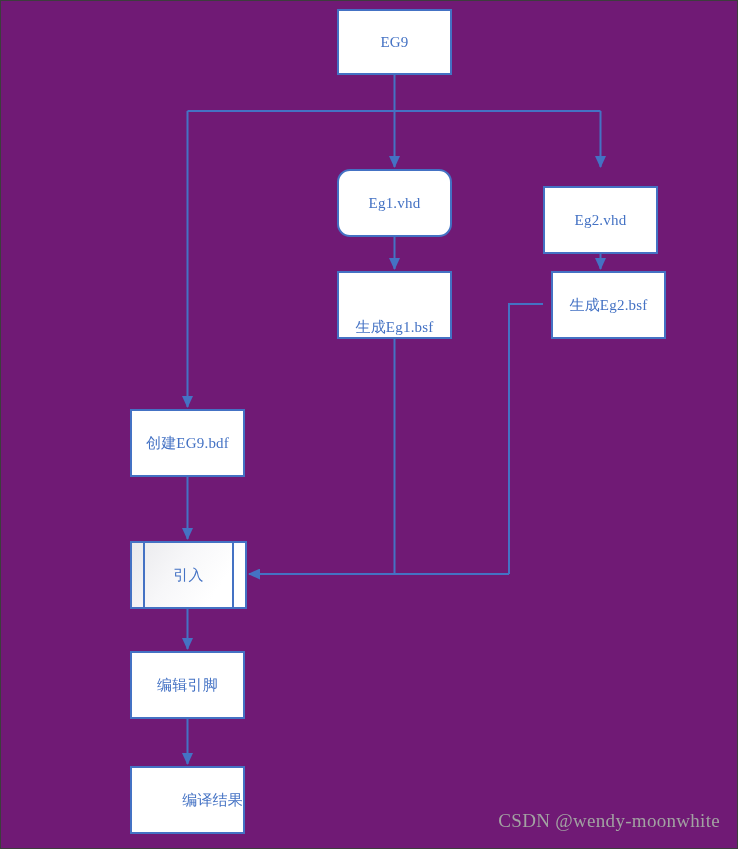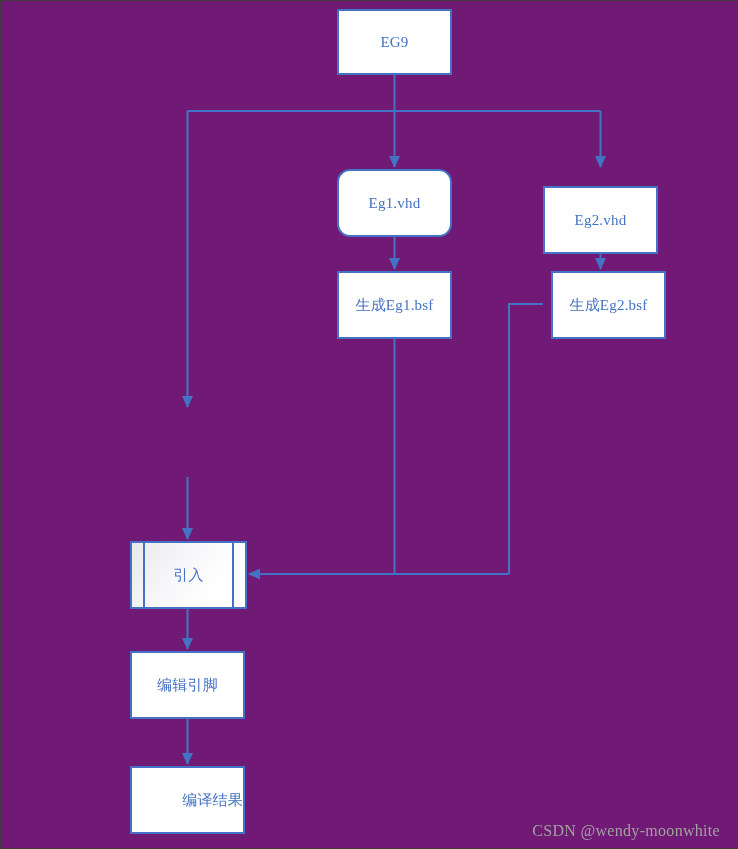"生成Eg1.bsf" .node-gen-eg1bsf { align-items: none -> flex-end }
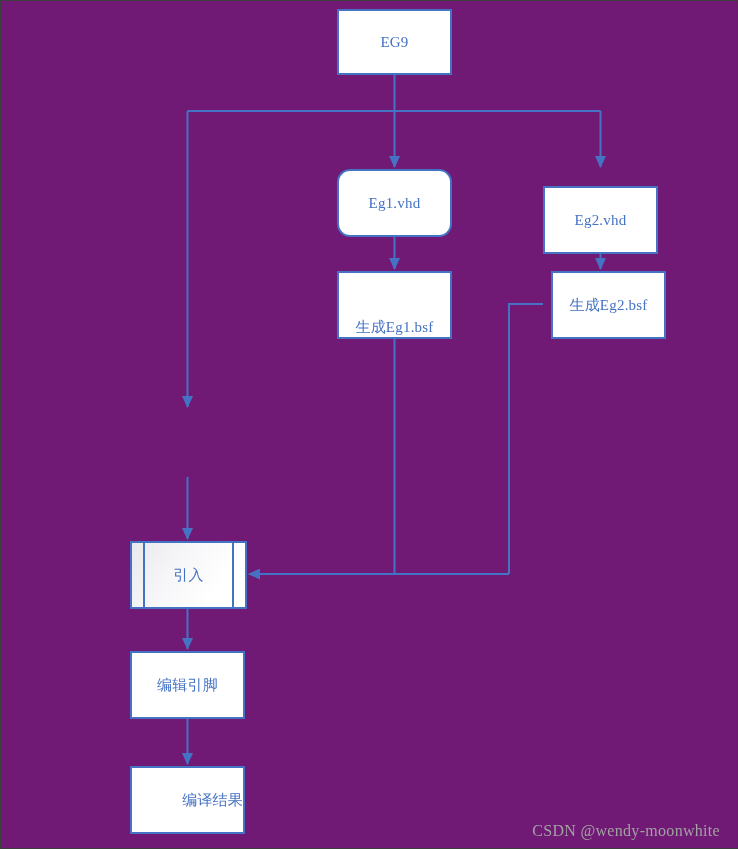"创建EG9.bdf" div.node { html: none -> <div> <span>创建EG9.bdf</span> </div> }
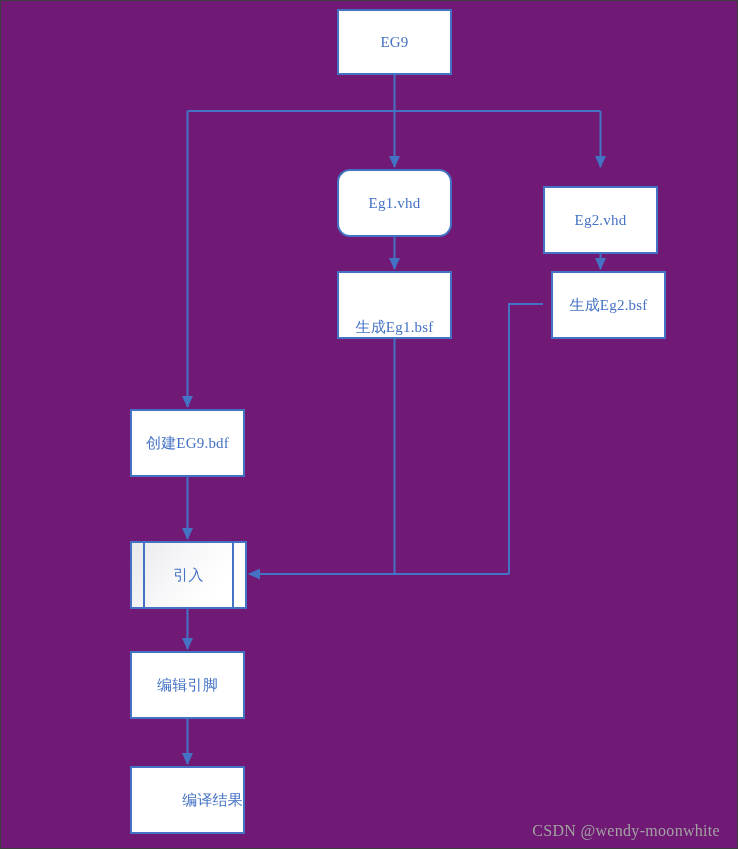"CSDN @wendy-moonwhite" .watermark { bottom: 8px -> 16px; font-size: 16px -> 19px }
